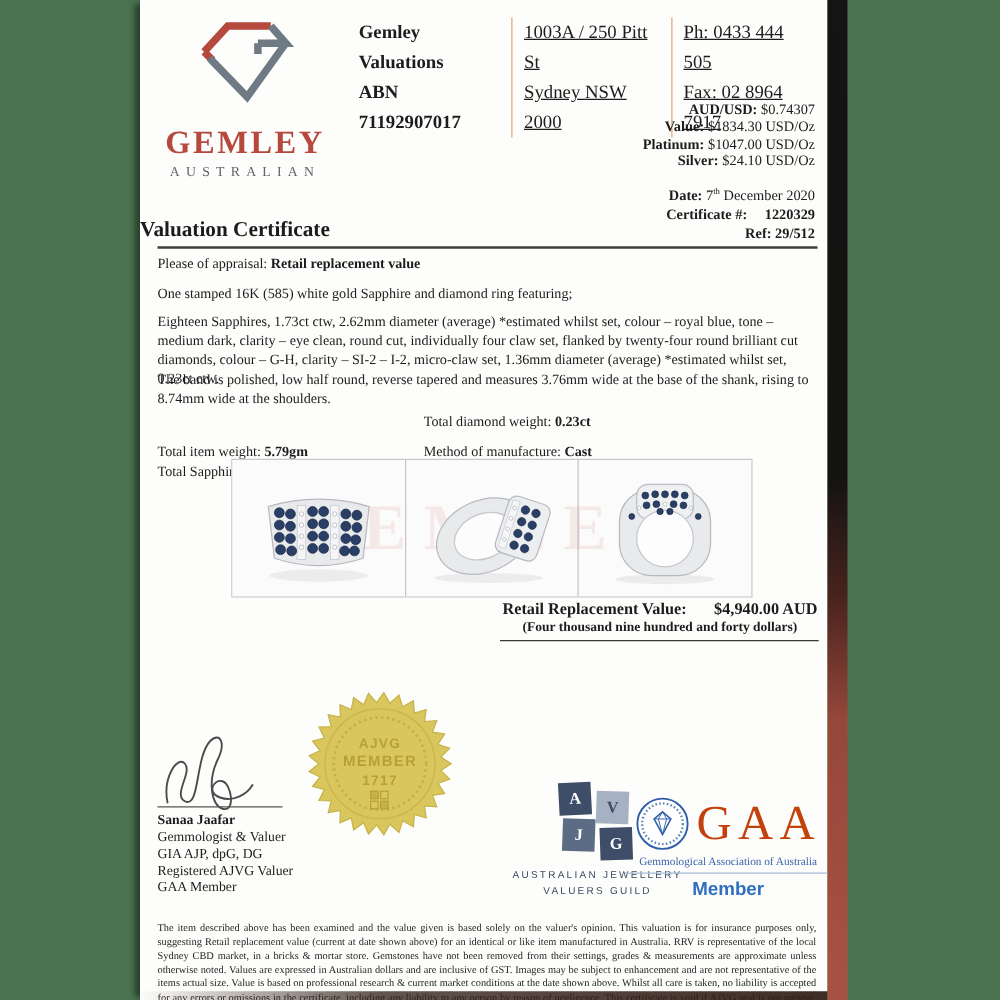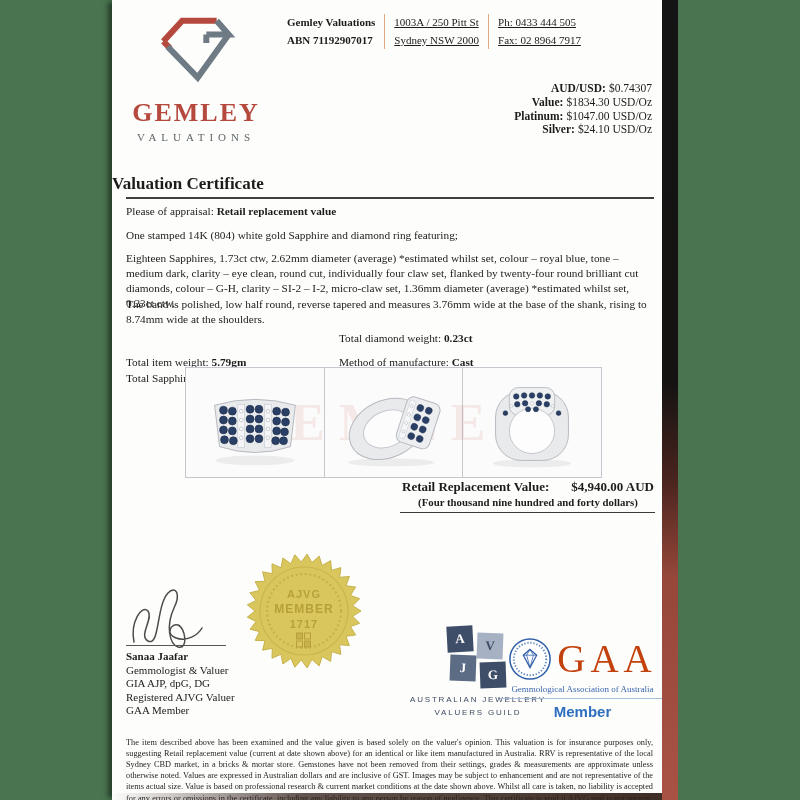"Gemley Valuations" .contact { font-size: 11px -> 15px; justify-content: none -> flex-end }
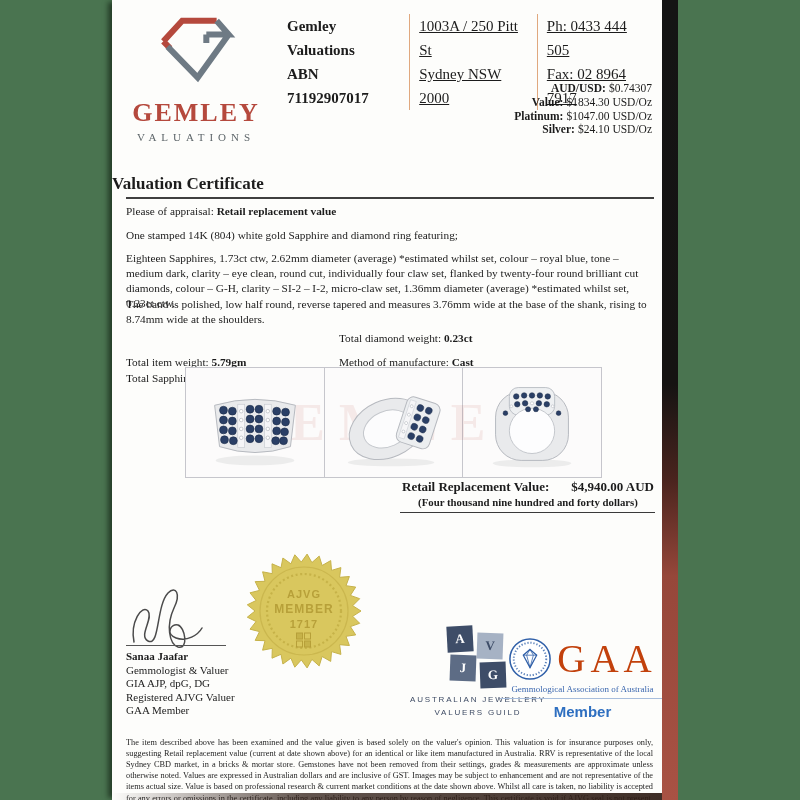"VALUATIONS" div.brand-tag { text: VALUATIONS -> AUSTRALIAN }
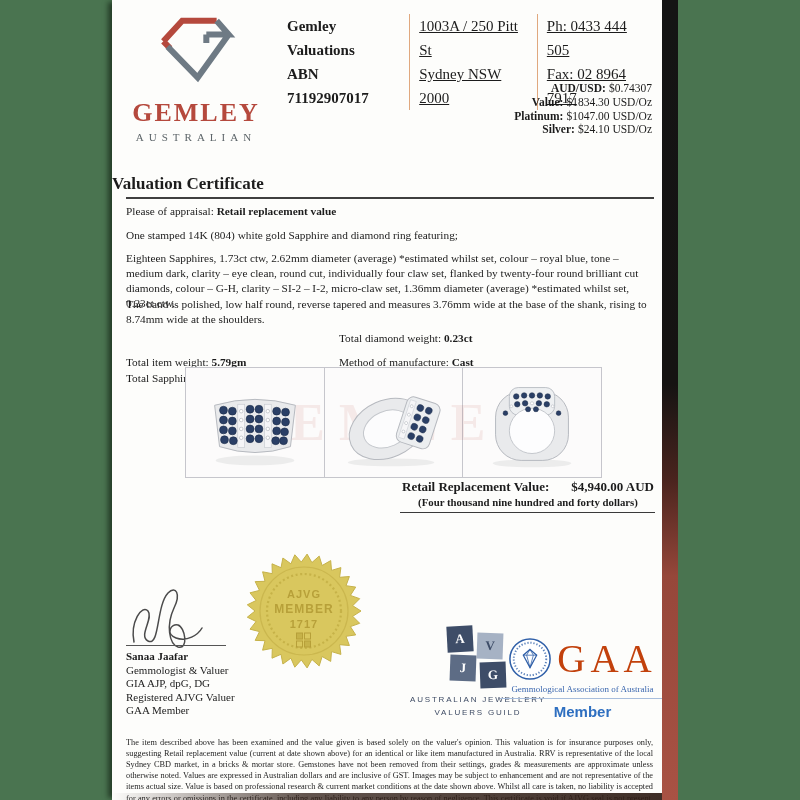"Date: 7th December 2020" div.meta { html: none -> <div> <div><span>Date:</span> <span><span>7</span><sup>th</sup><span> December 2020</span></span></div> <div><span>Certificate #:</span><span>1220329</span></div> <div><span>Ref:</span> <span>29/512</span></div> </div> }
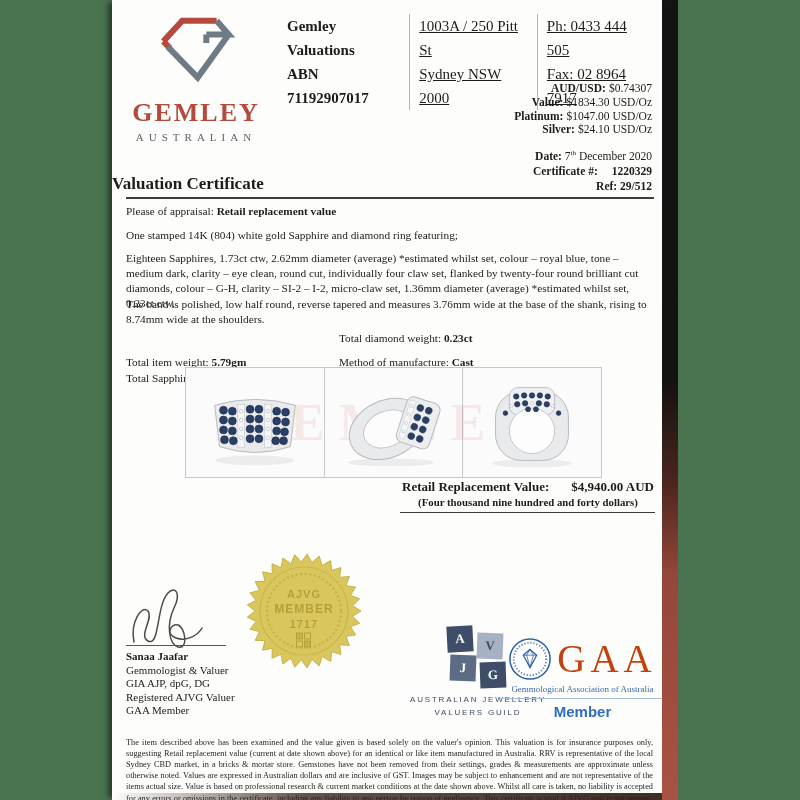"One stamped 14K (804) white" div.body-line { text: 14K (804 -> 16K (585 }
